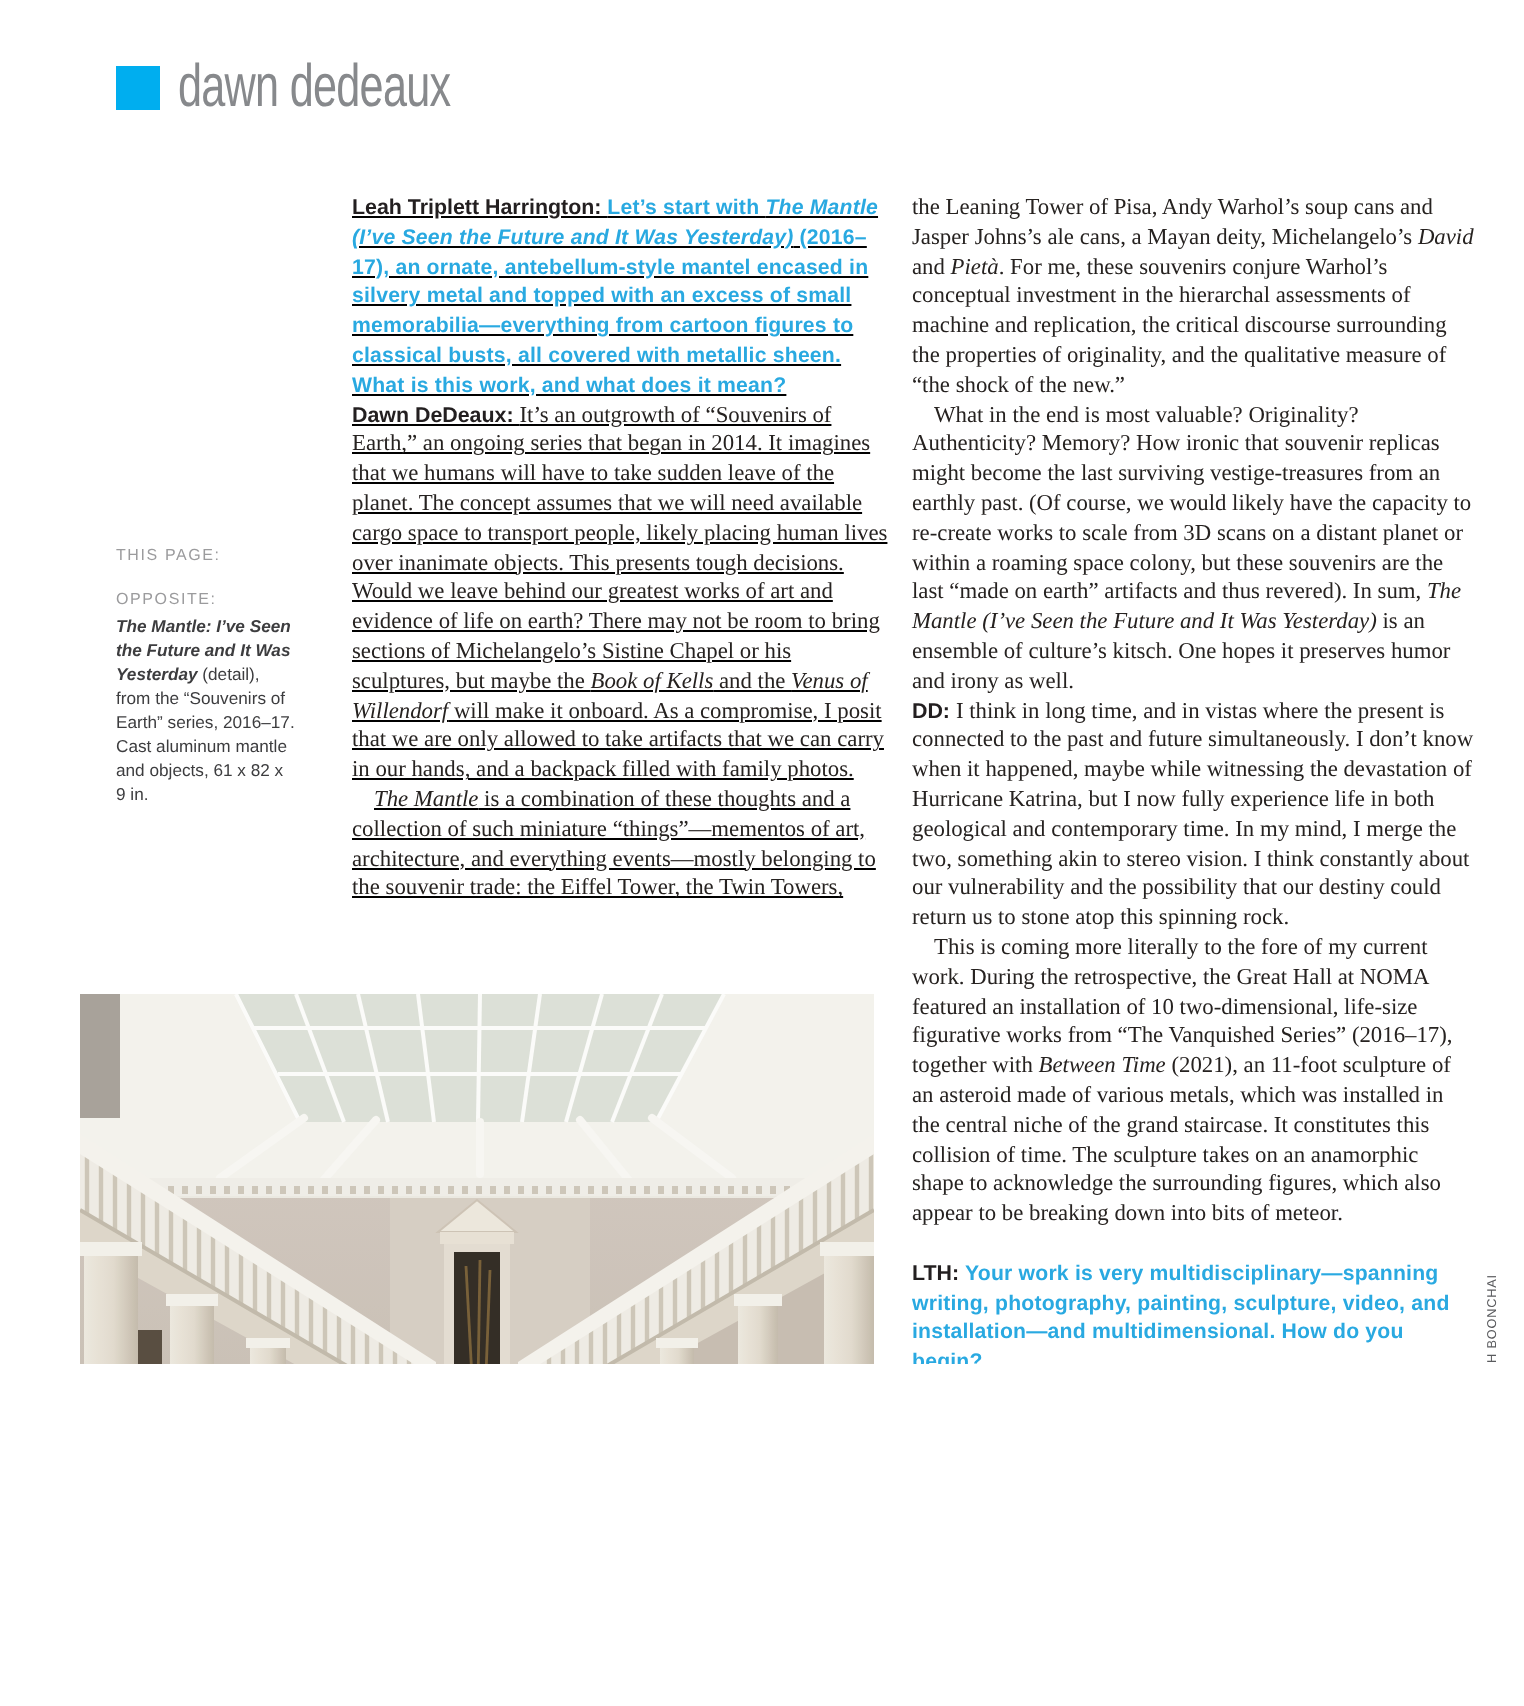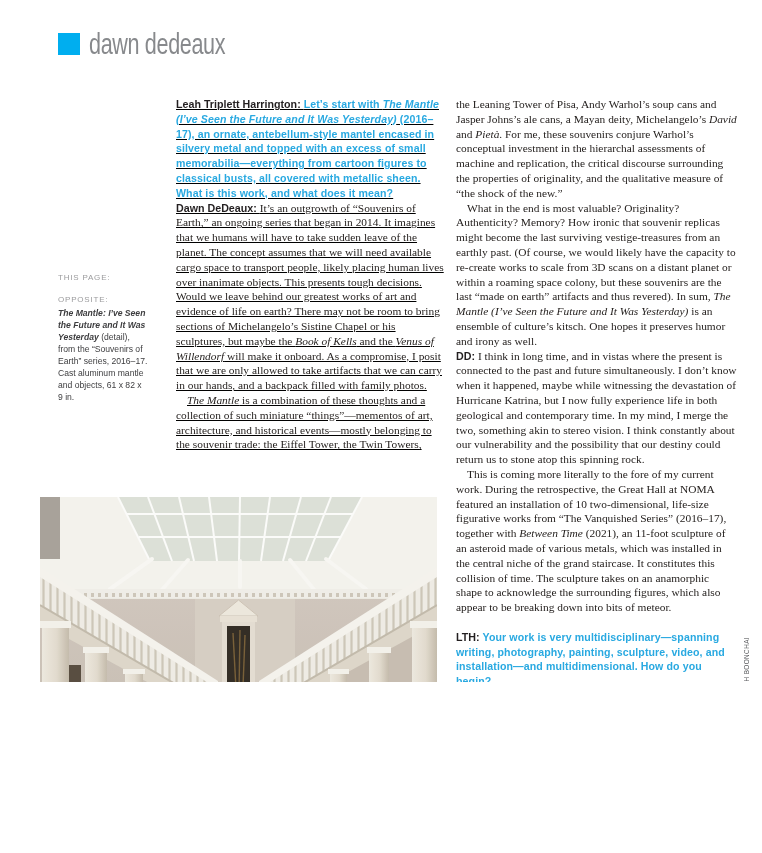"is a combination of these" span.seg-b { text: historical -> everything }
